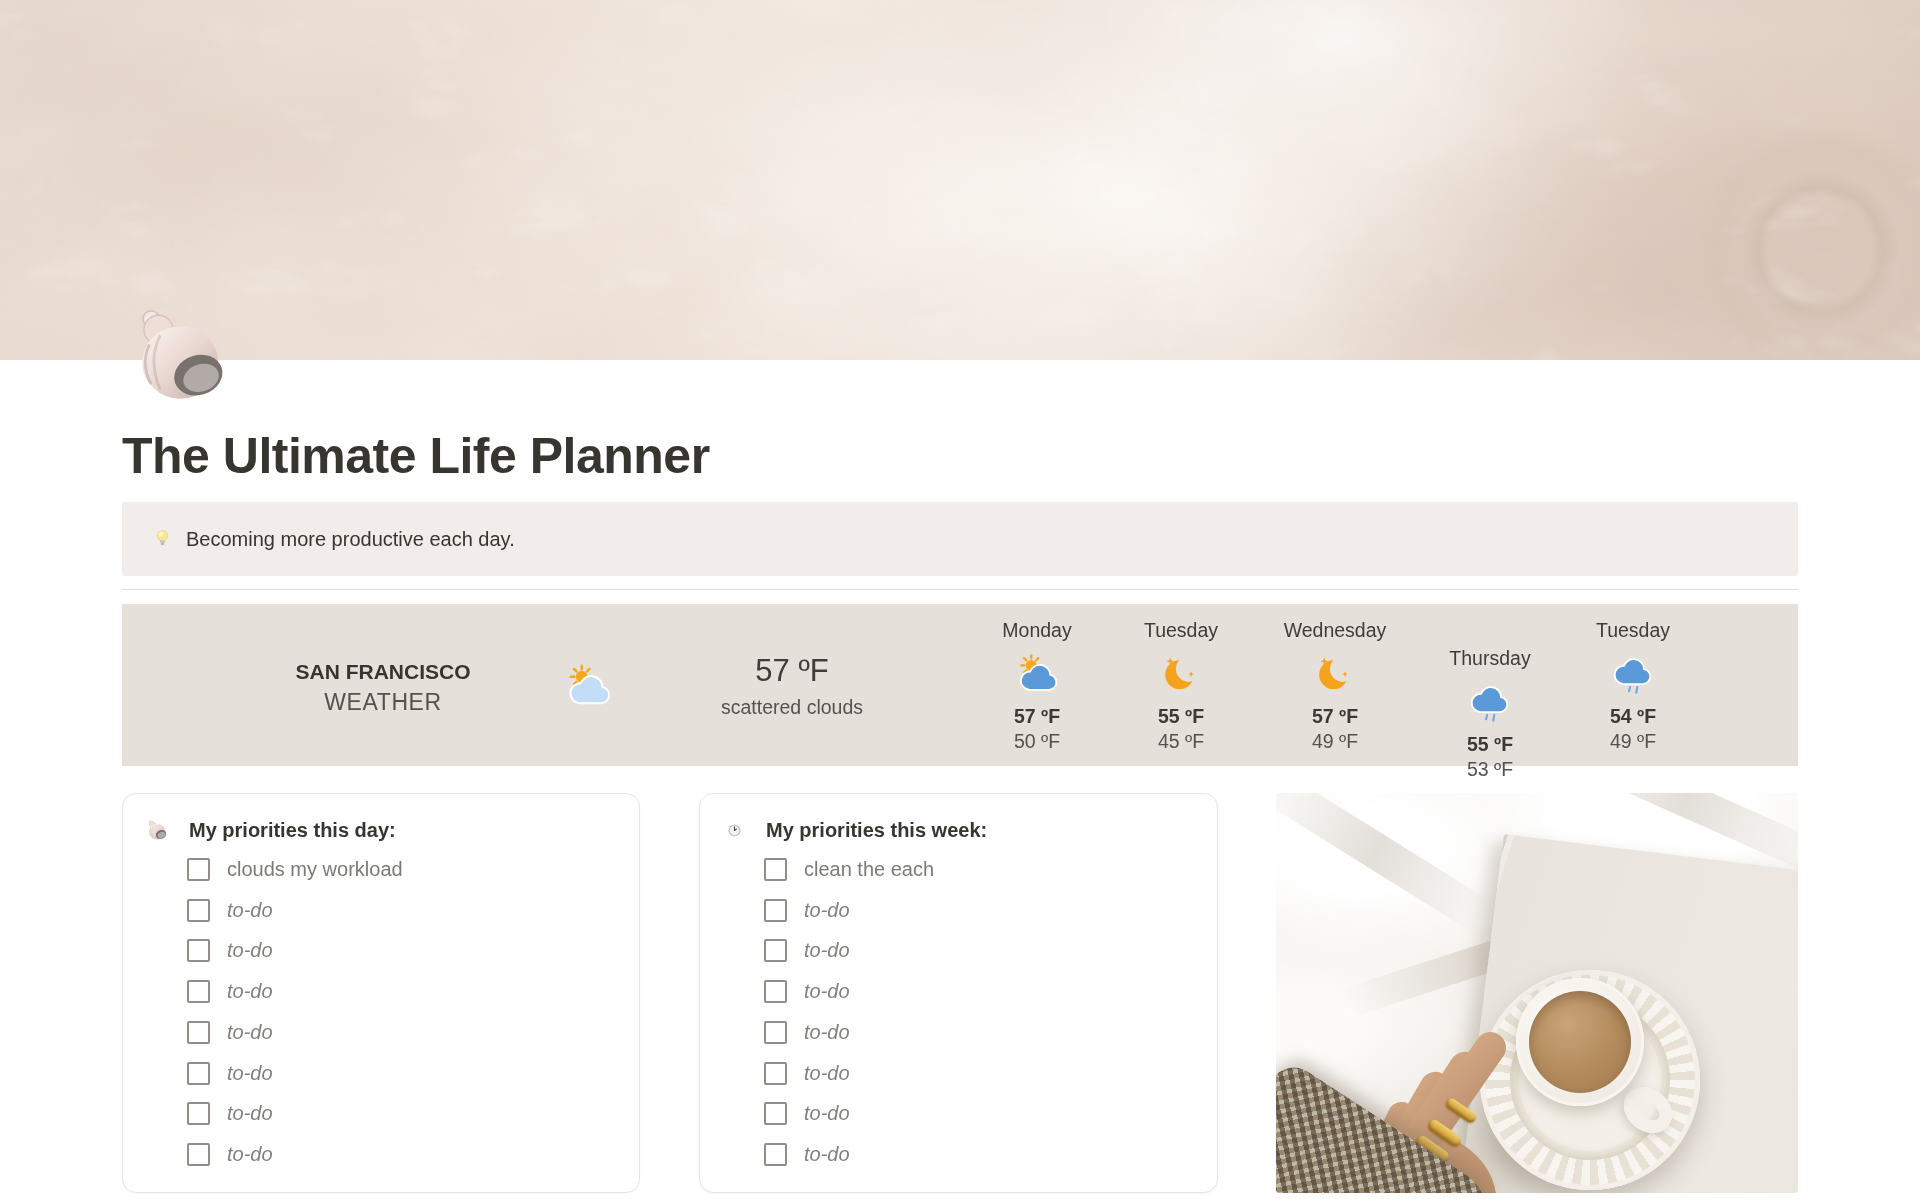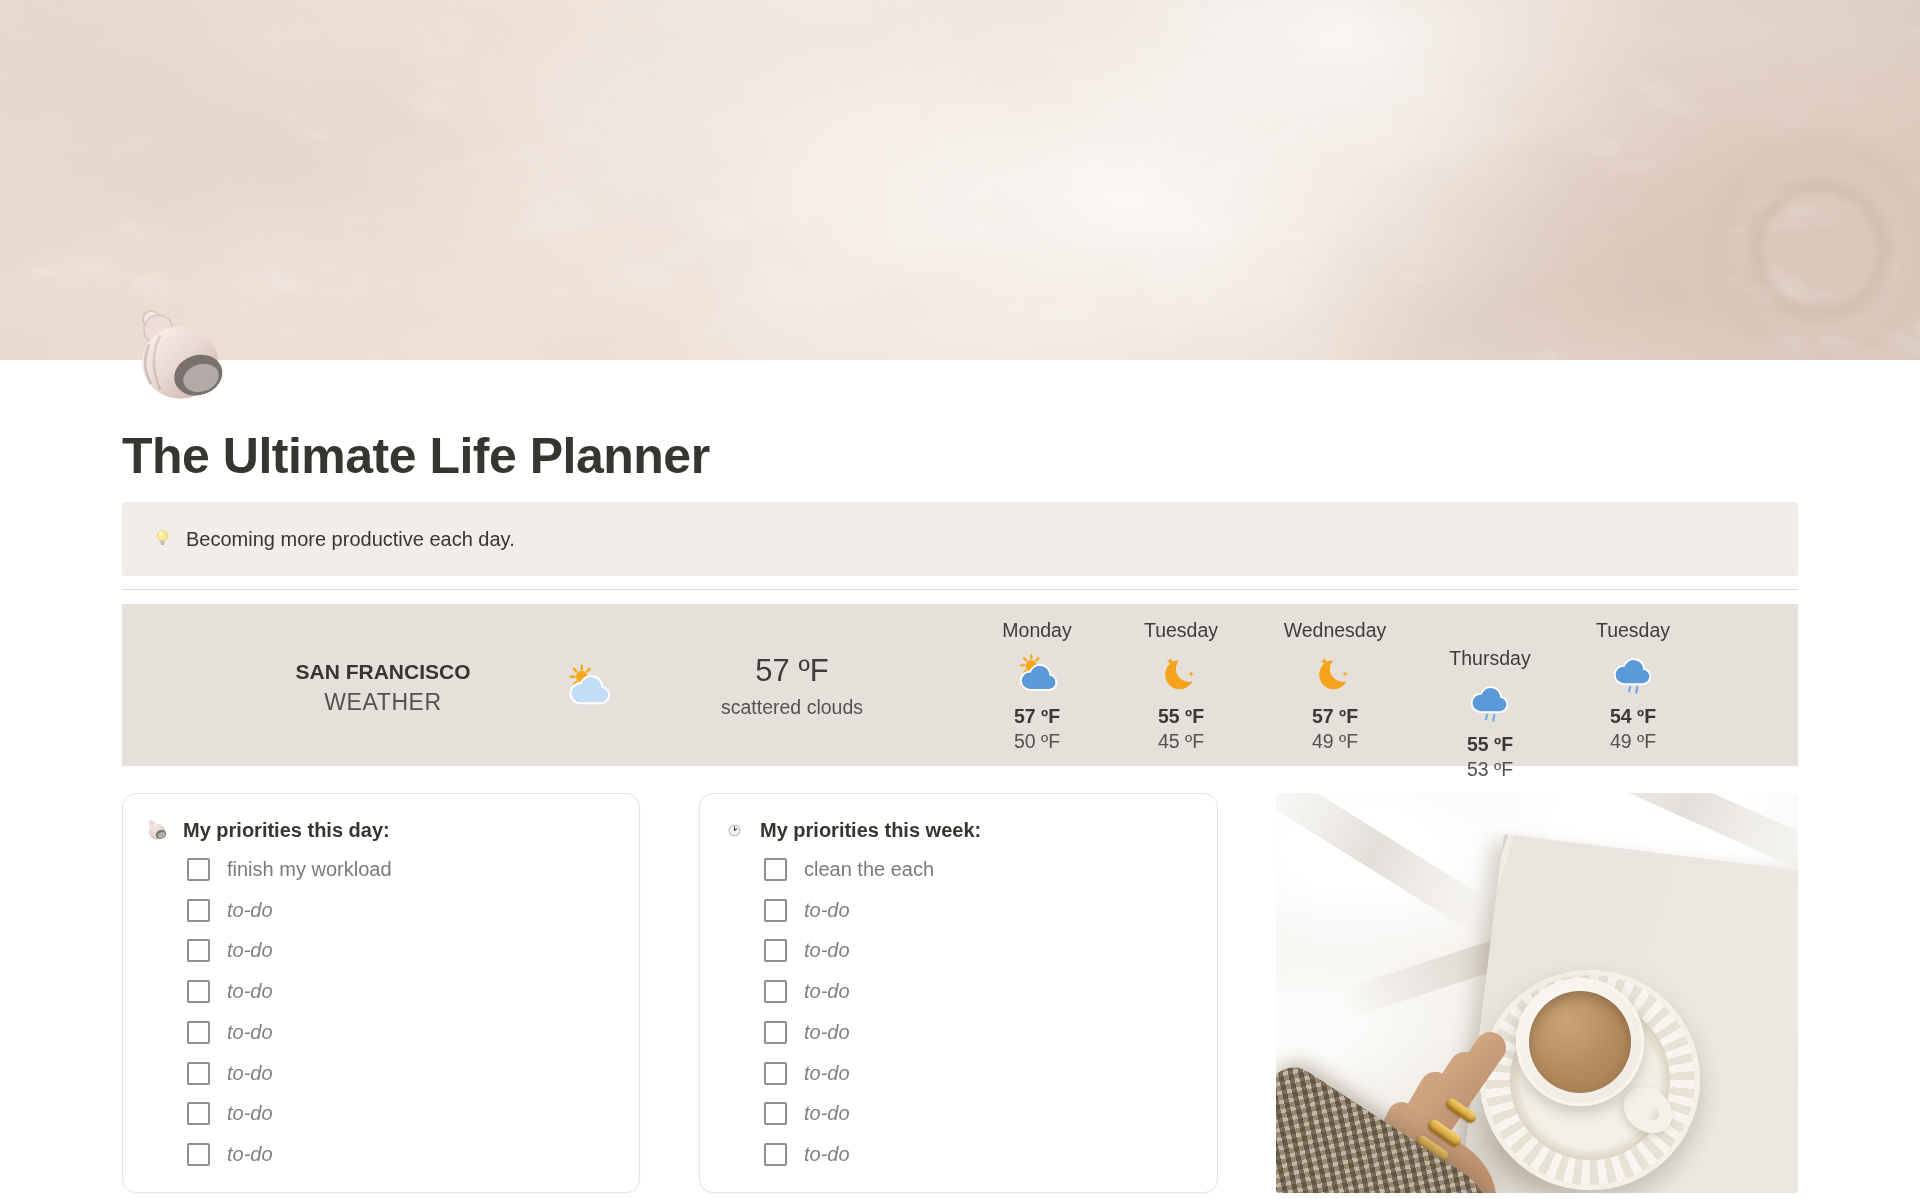"My priorities this day:" .card-heading { gap: 13px -> 19px }
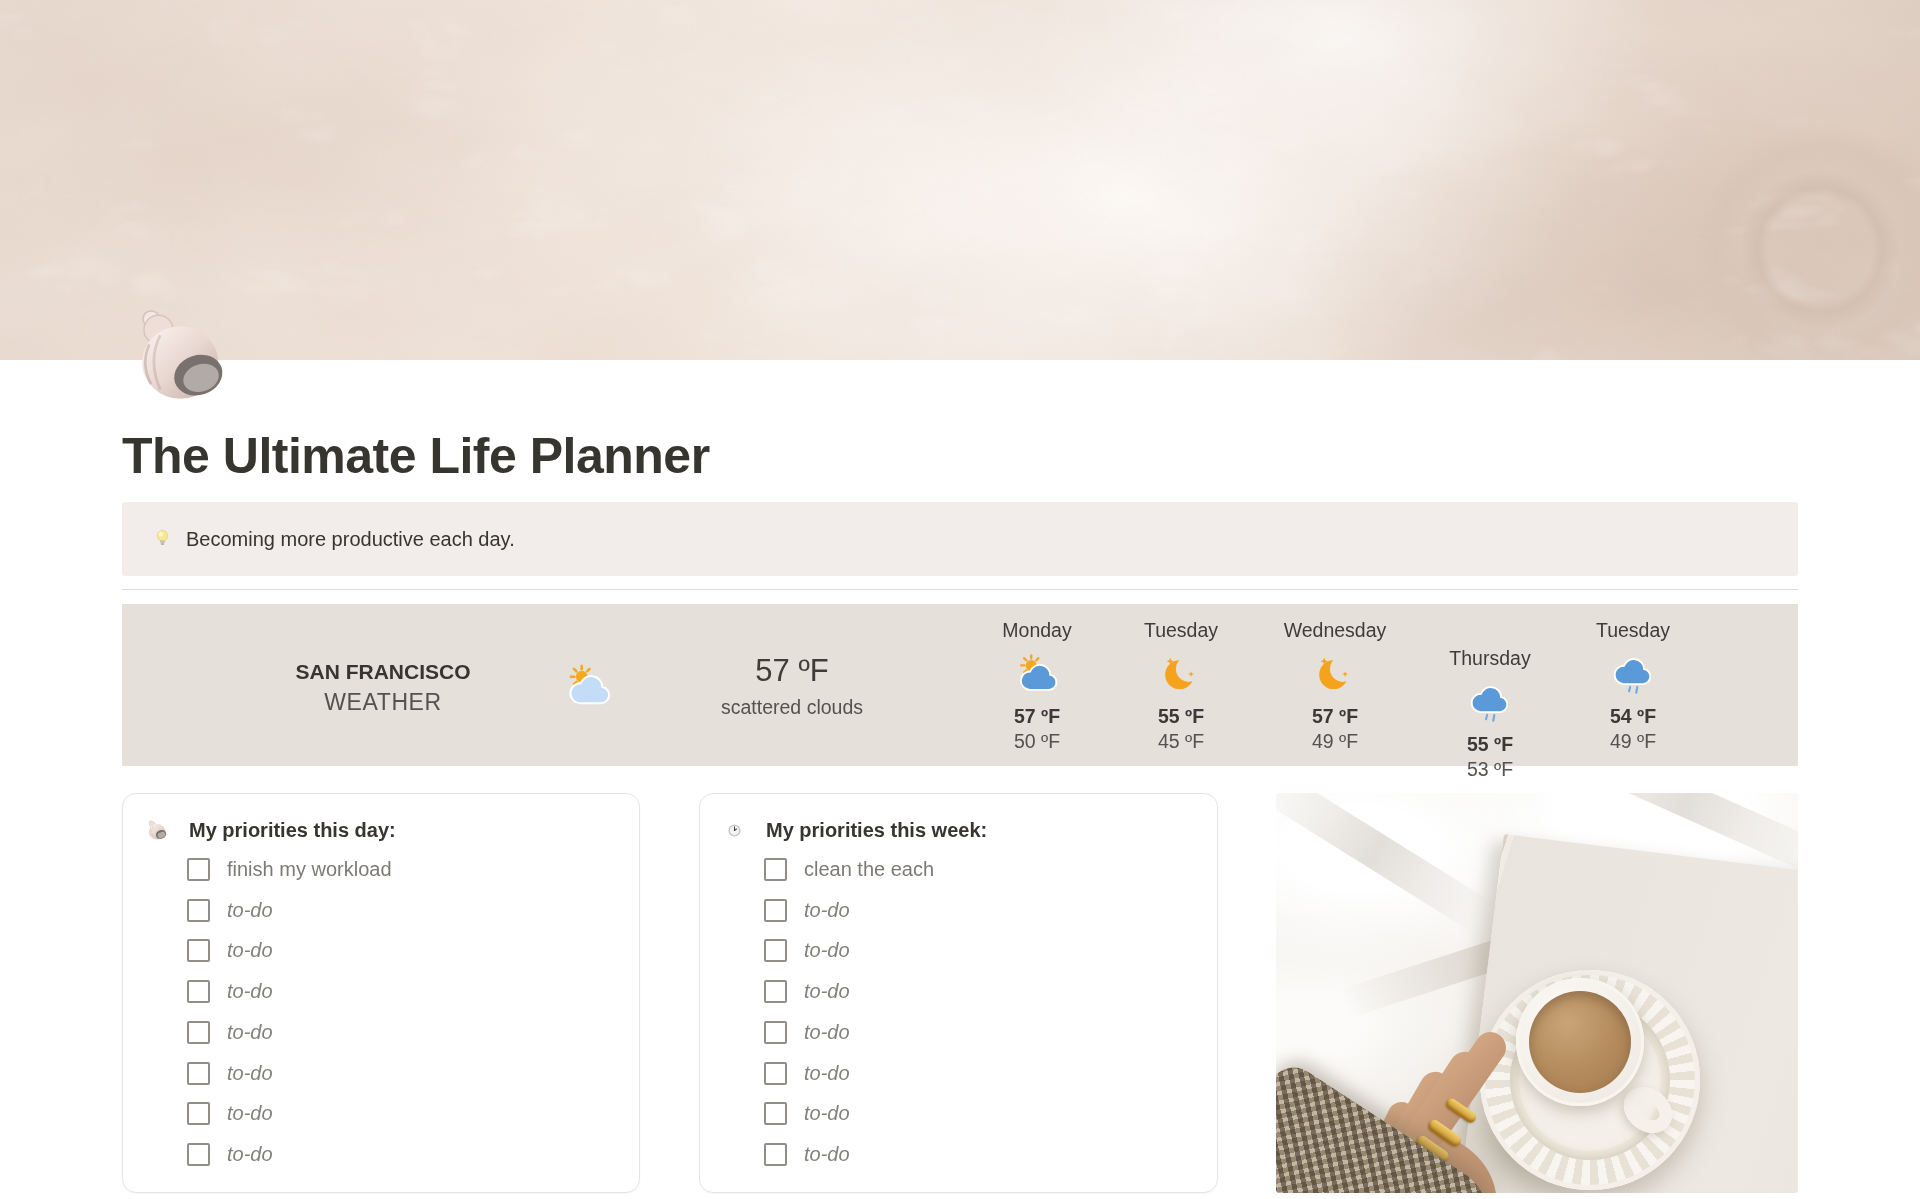"finish my workload" span.todo-label { text: finish -> clouds }
